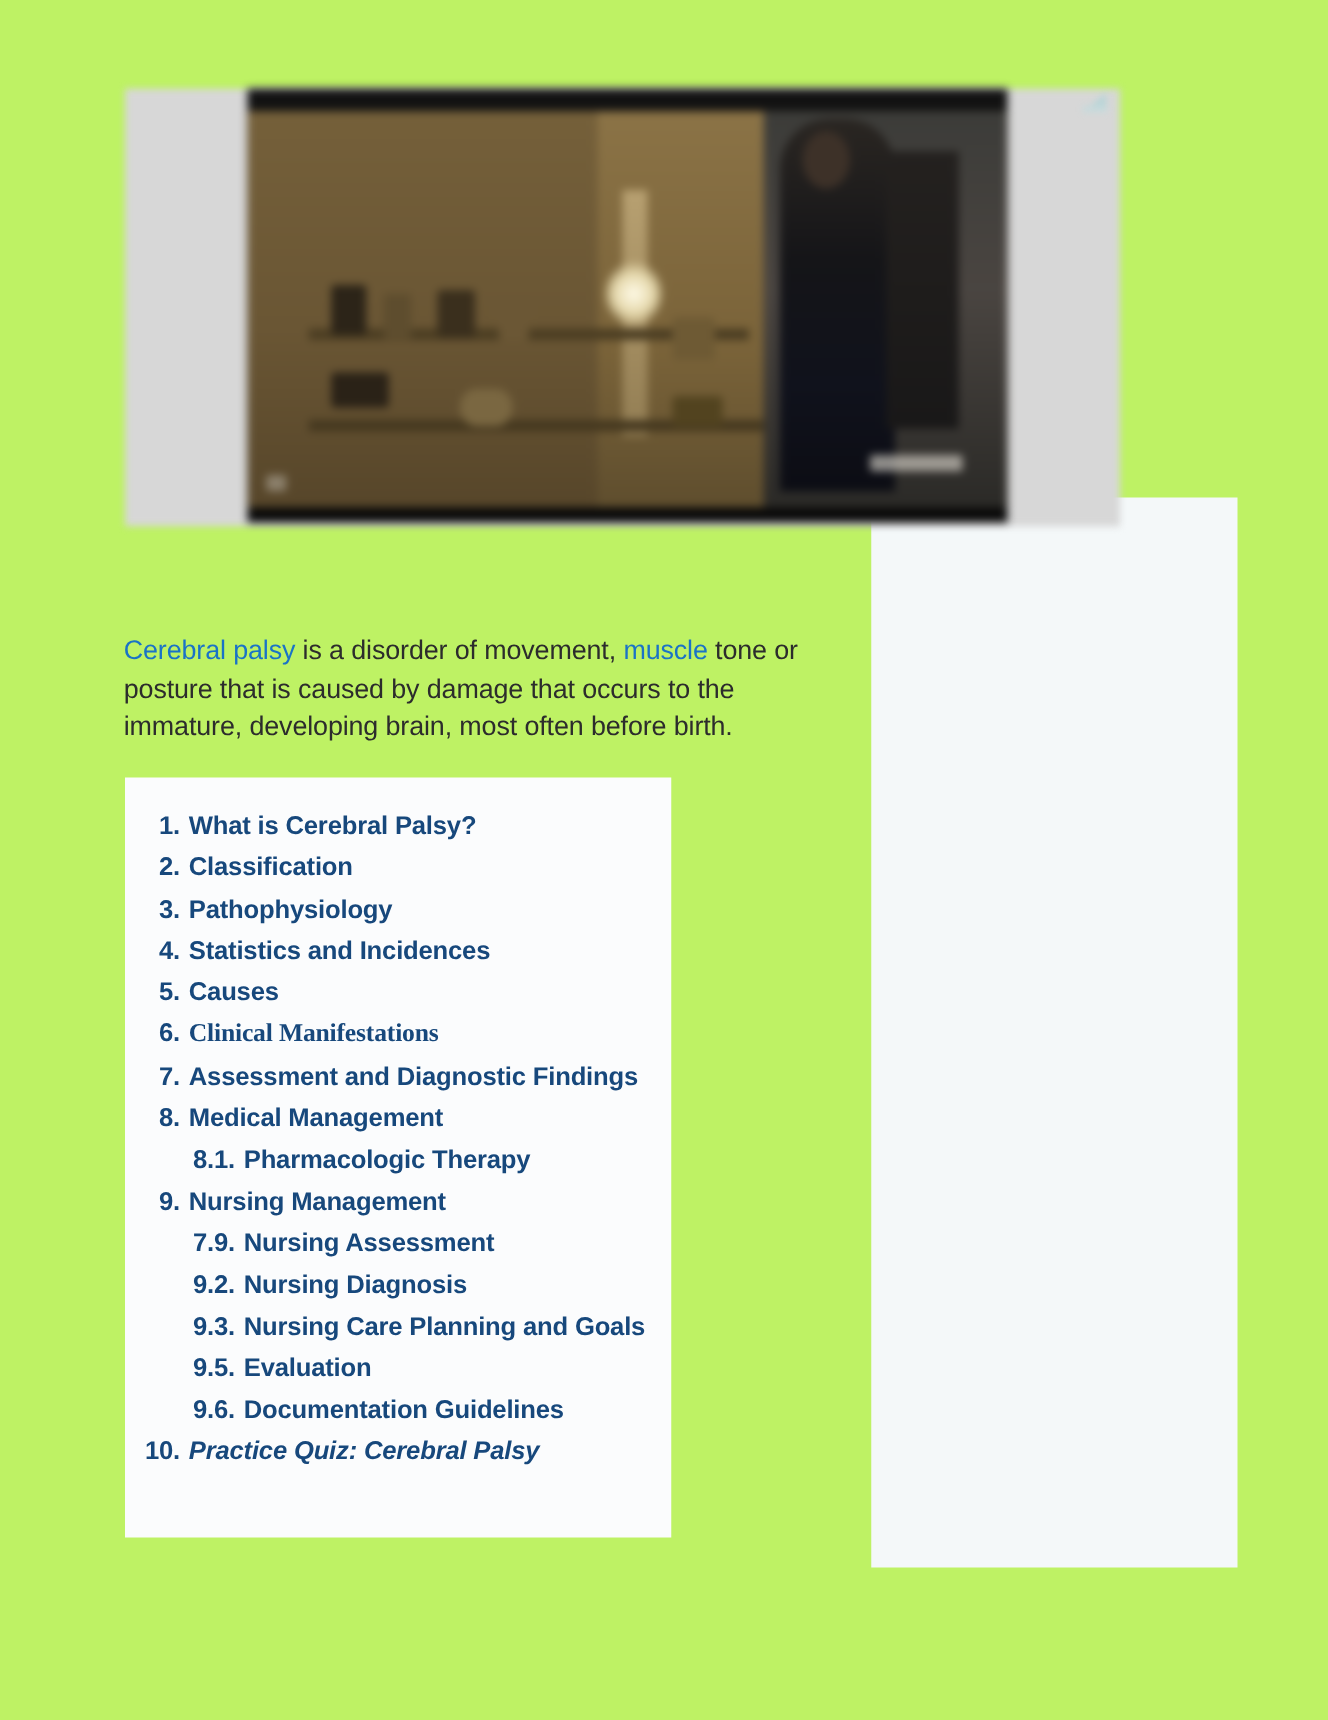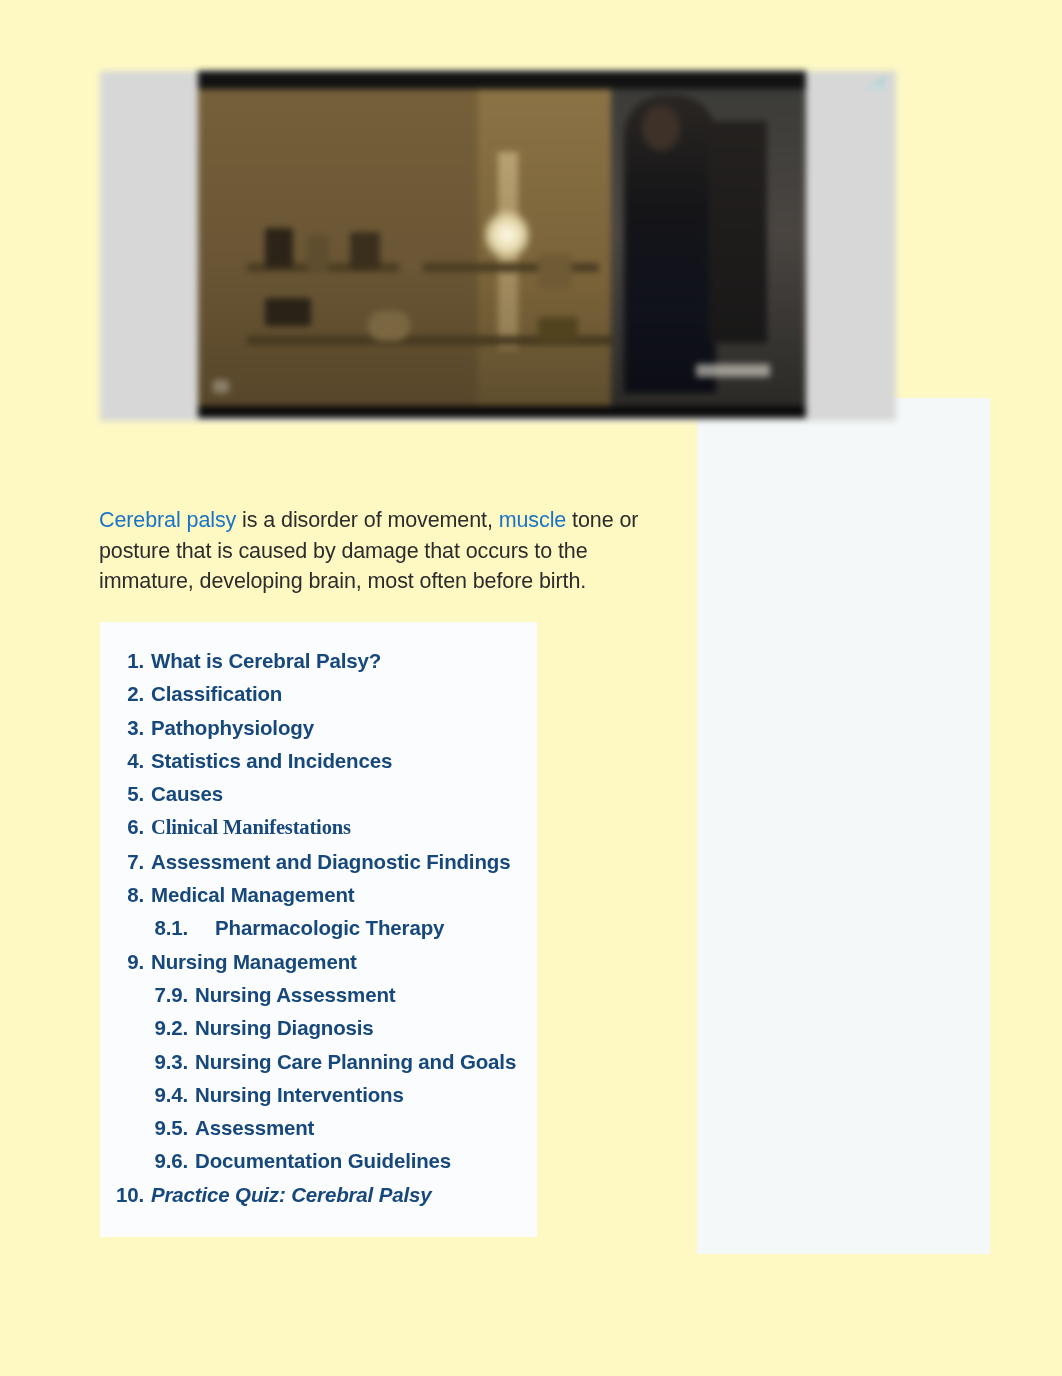"Cerebral palsy is a disorder" .page { background: #fef9c3 -> #bef264 }
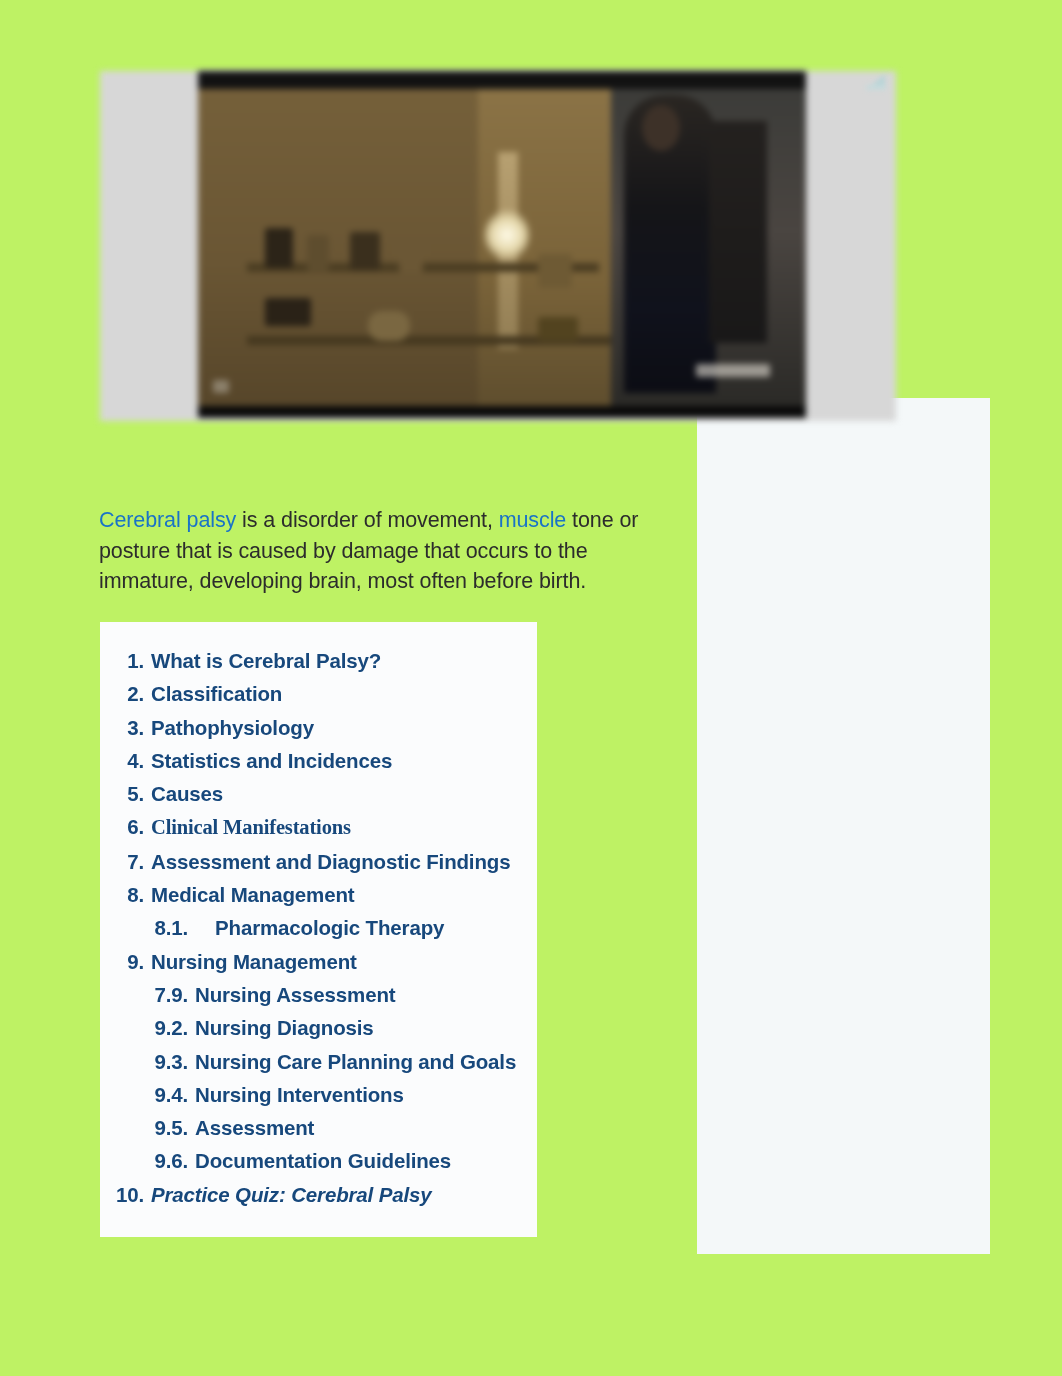"Pharmacologic Therapy" a.label { margin-left: 20px -> none }
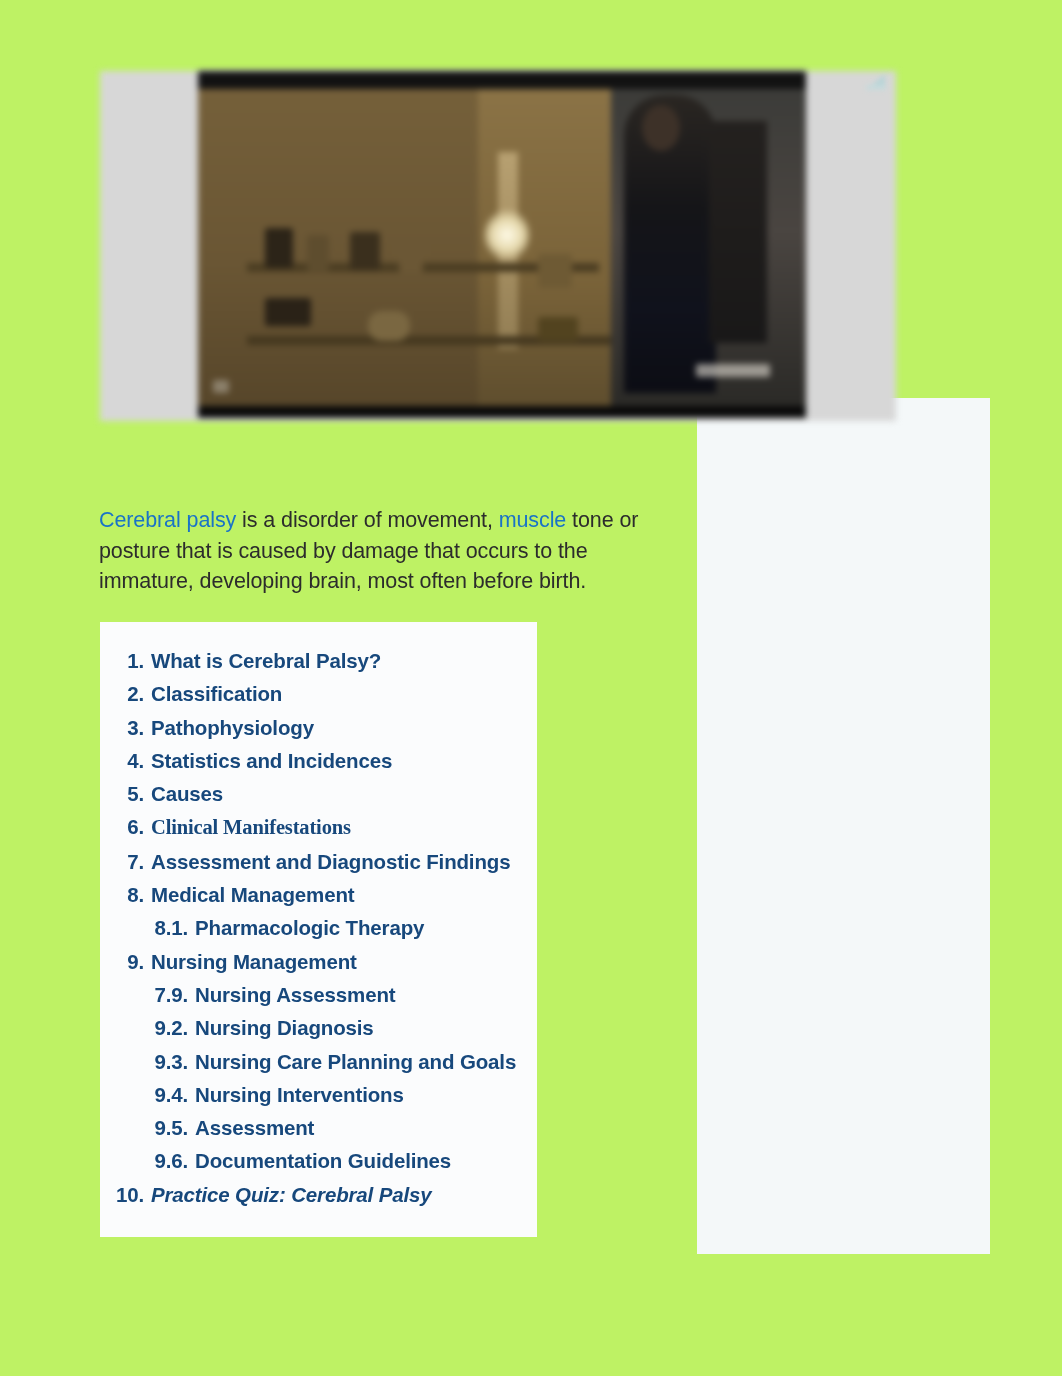"9.4." li.toc-item { html: <li> <span>9.4.</span> <a>Nursing Interventions</a> </li> -> none }
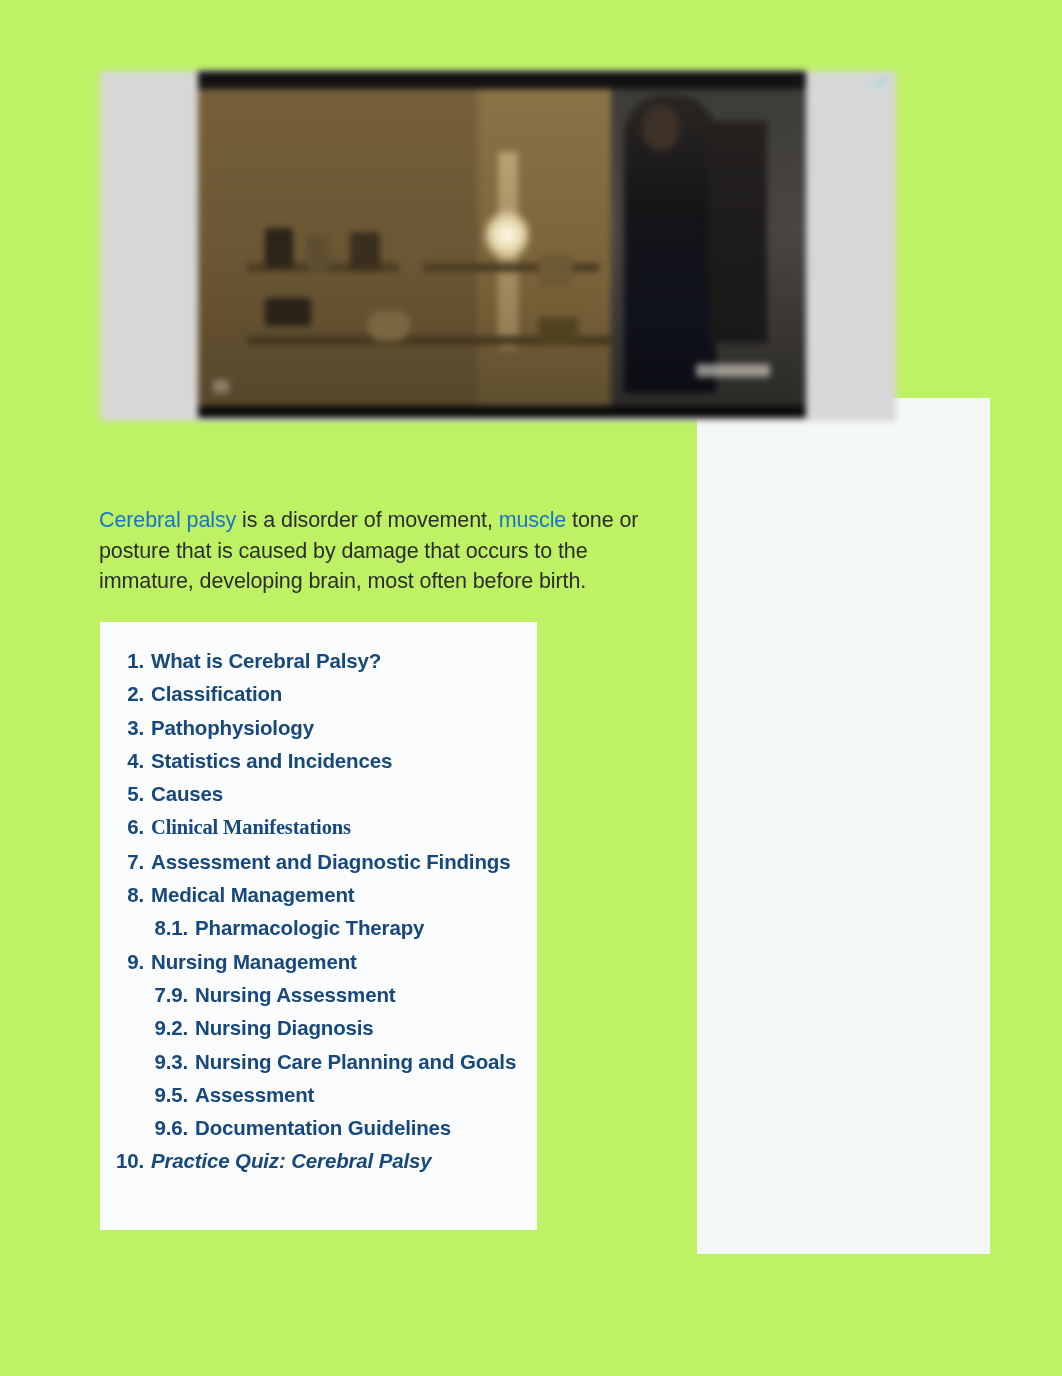"Assessment" a.label { text: Assessment -> Evaluation }
